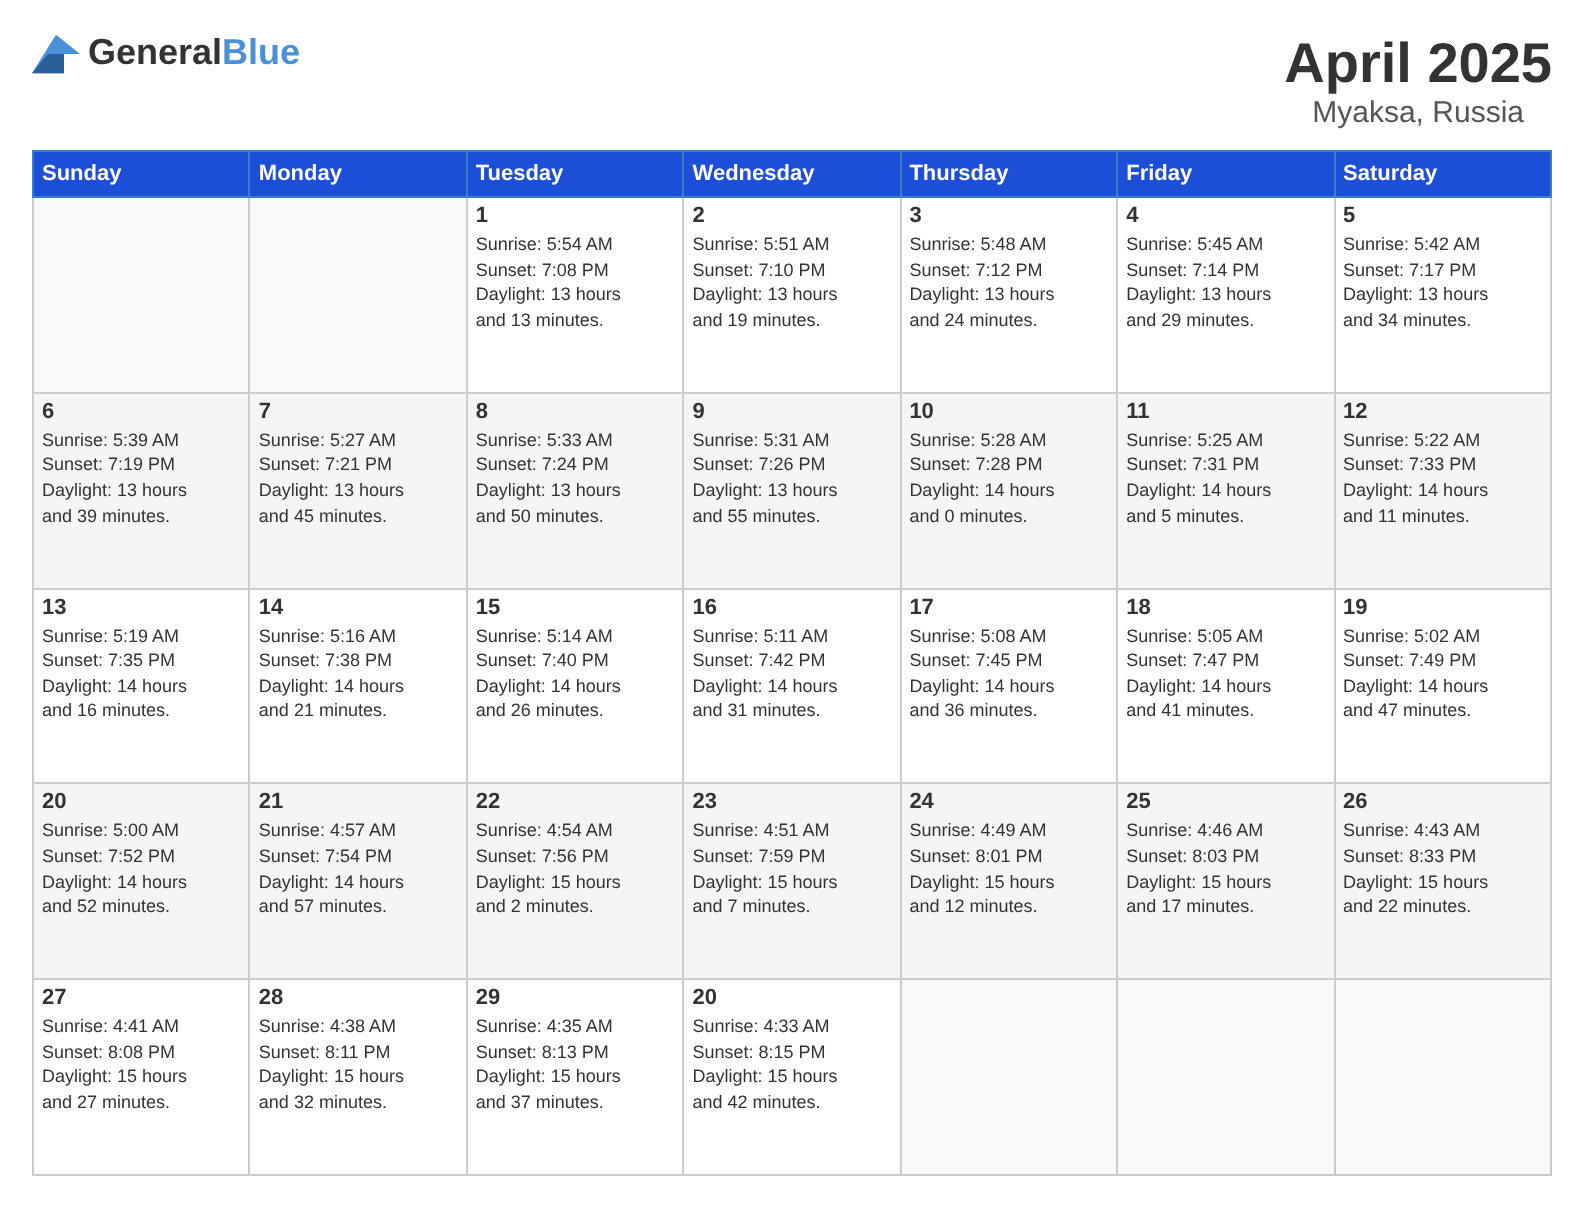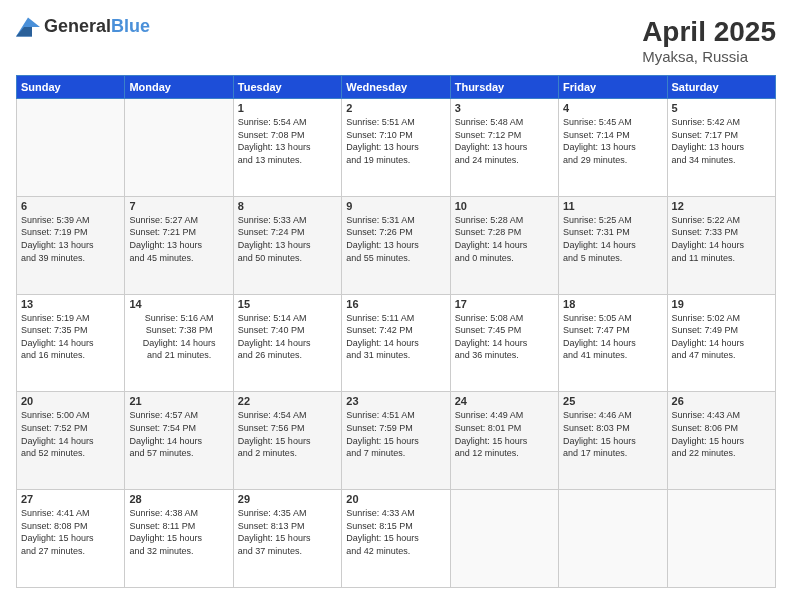"April 2025" .title-block { text-align: left -> center }
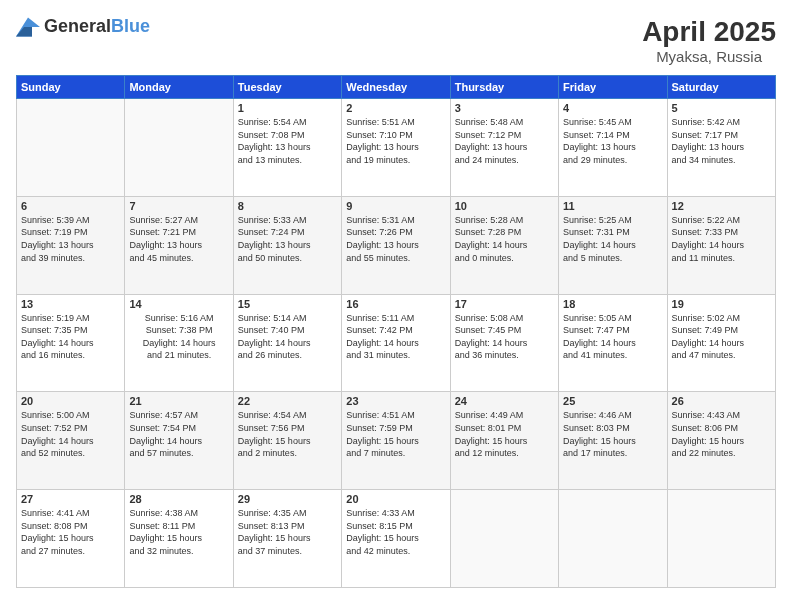"Sunrise: 5:16 AM" div.day-info { text-align: center -> none }
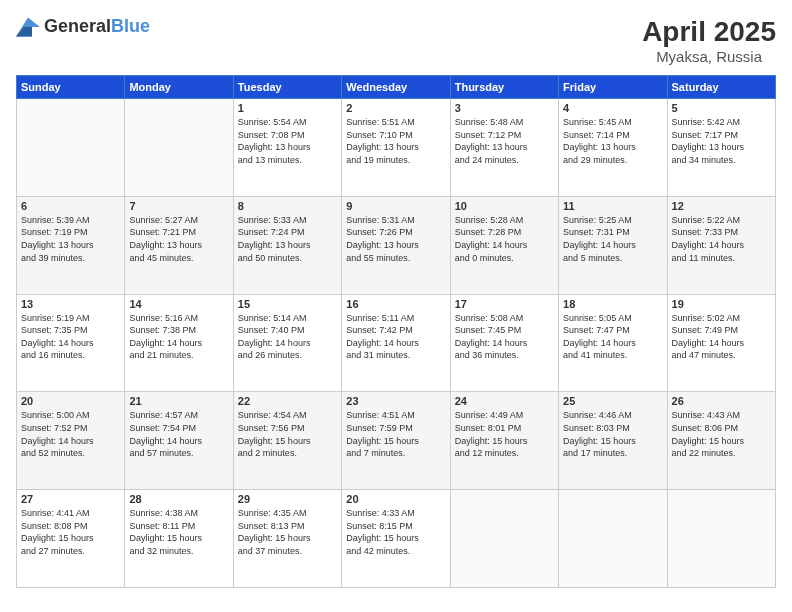"Sunrise: 4:43 AM" div.day-info { text: 8:06 -> 8:33 }
